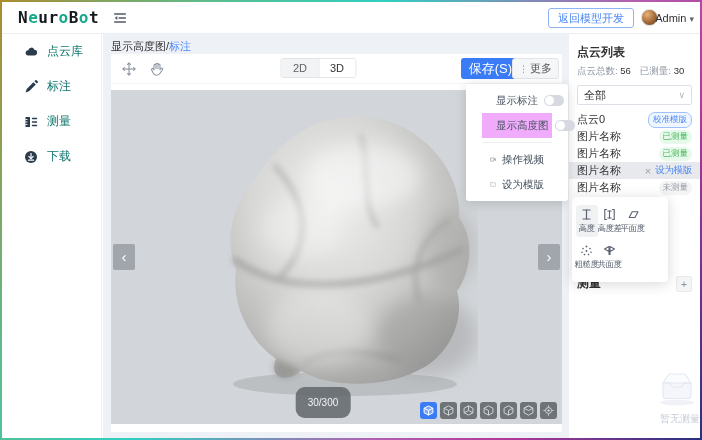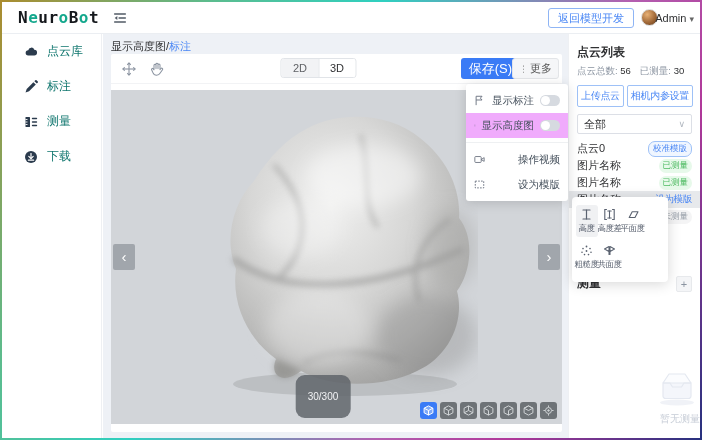"显示标注" .menu { padding: 4px 0 -> 4px 16px }
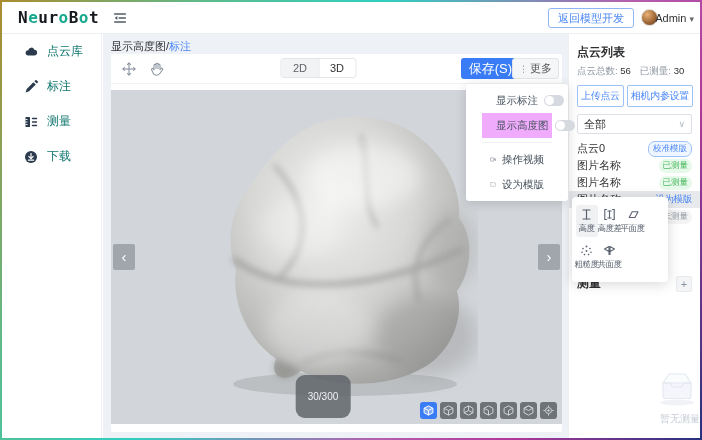"上传点云" div.pbtns { html: <div> <button>上传点云</button> <button>相机内参设置</button> </div> -> none }
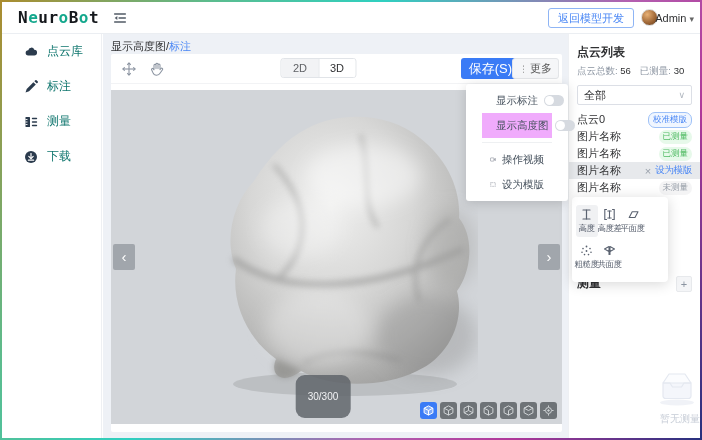"30/300" .pager { padding: 16px 12px -> 10px 12px }
